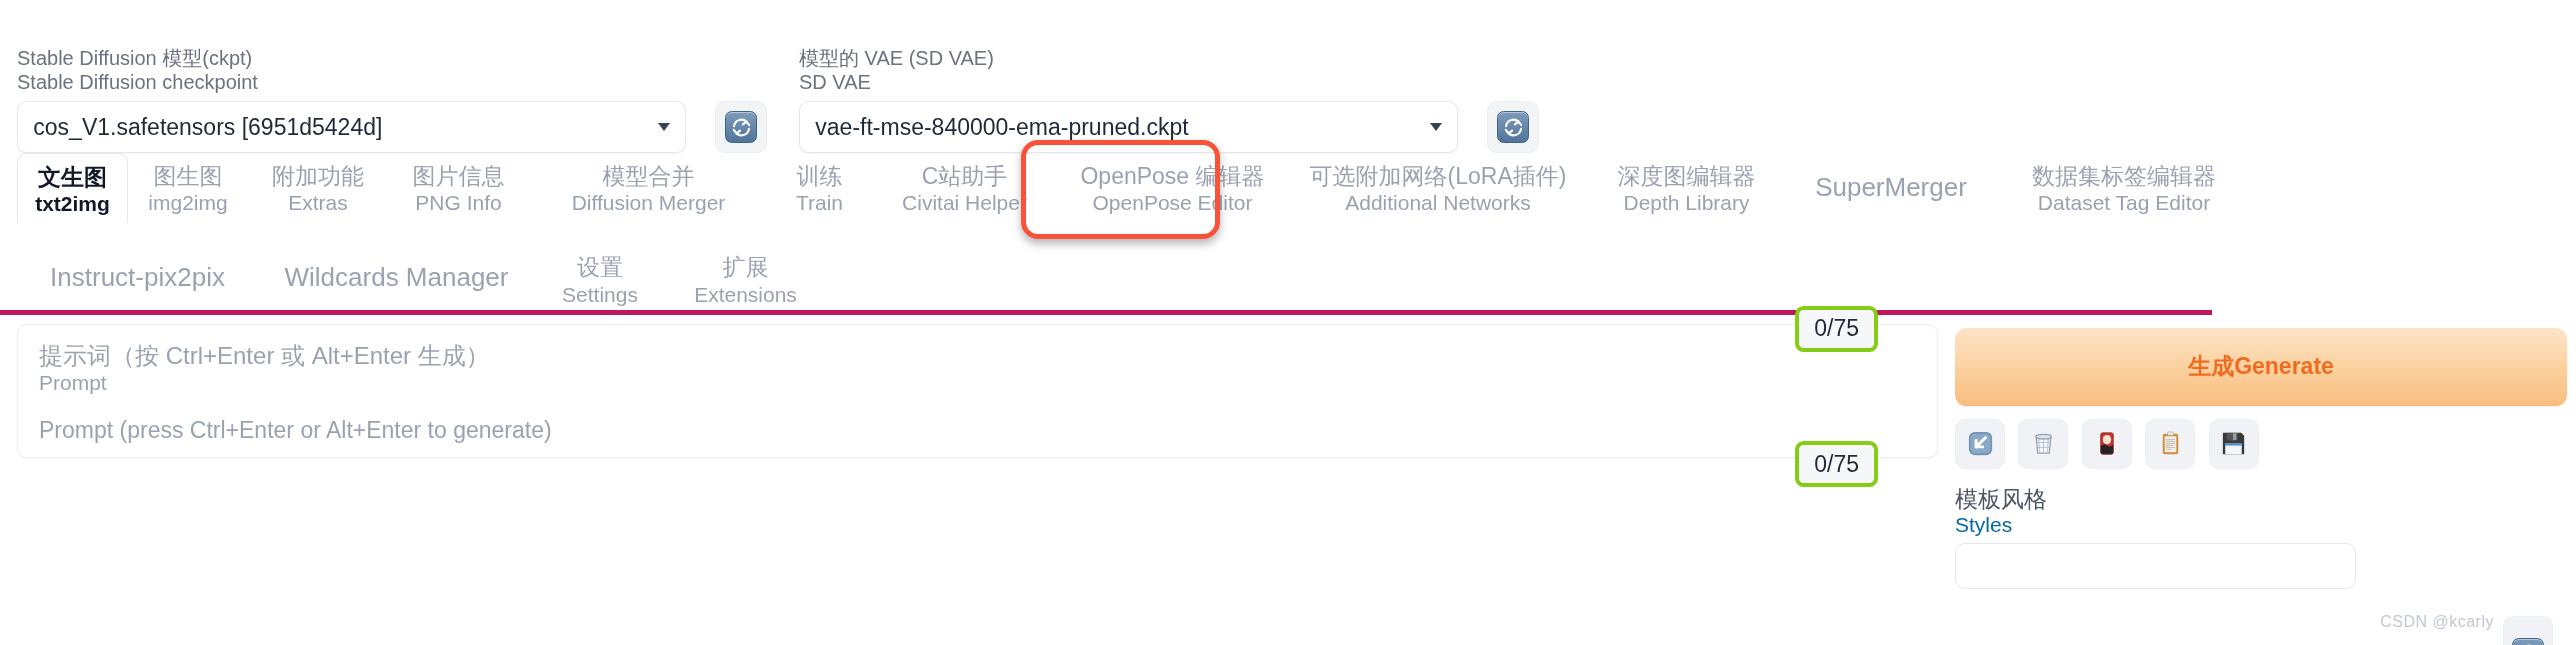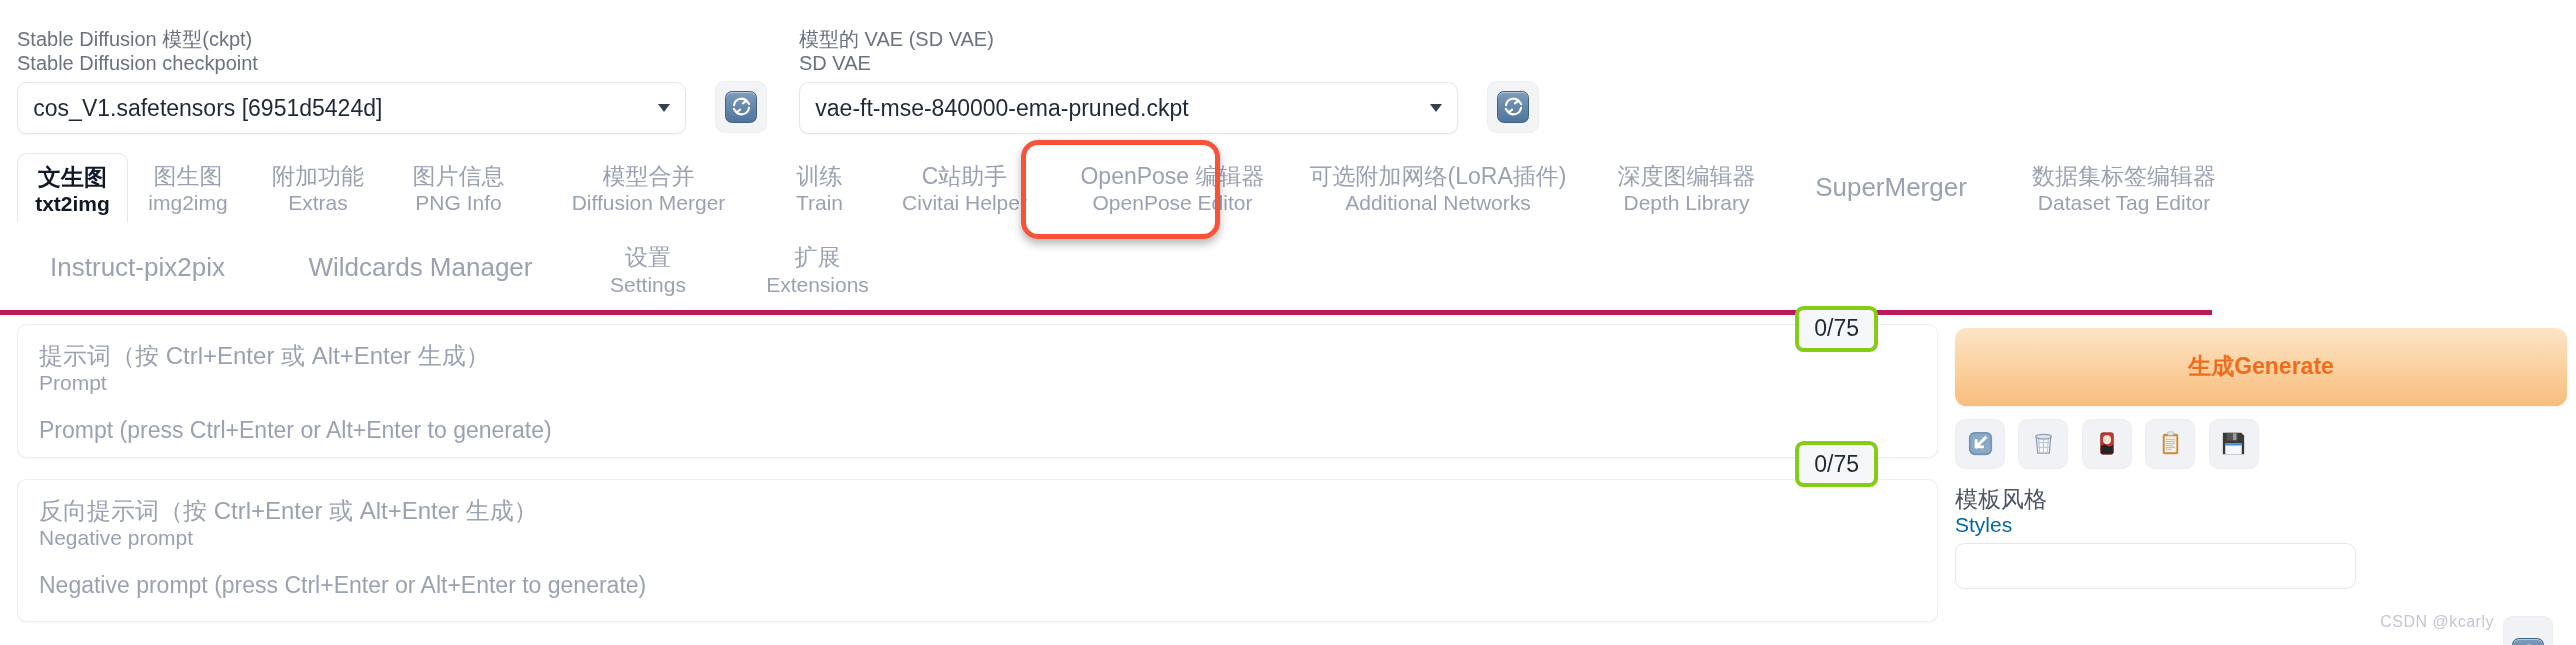"Stable Diffusion 模型(ckpt)" .topbar { align-items: center -> flex-end }
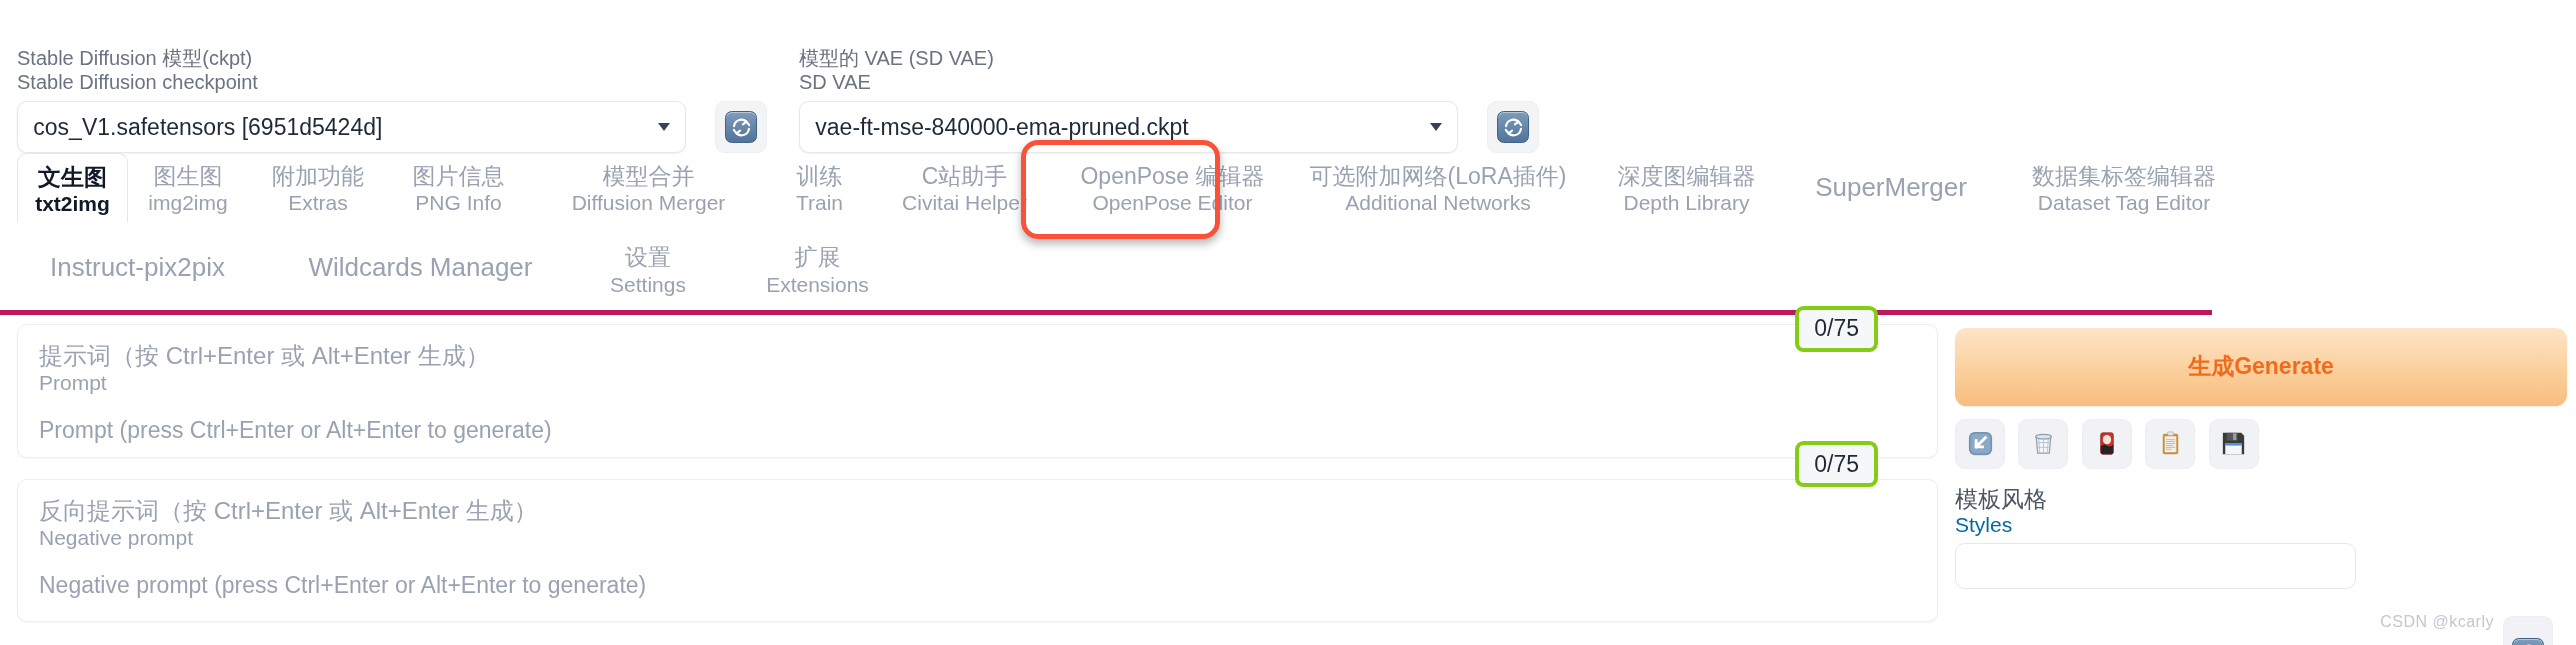"Instruct-pix2pix" div.tab-row { gap: 24px -> none; top: 78px -> 88px }
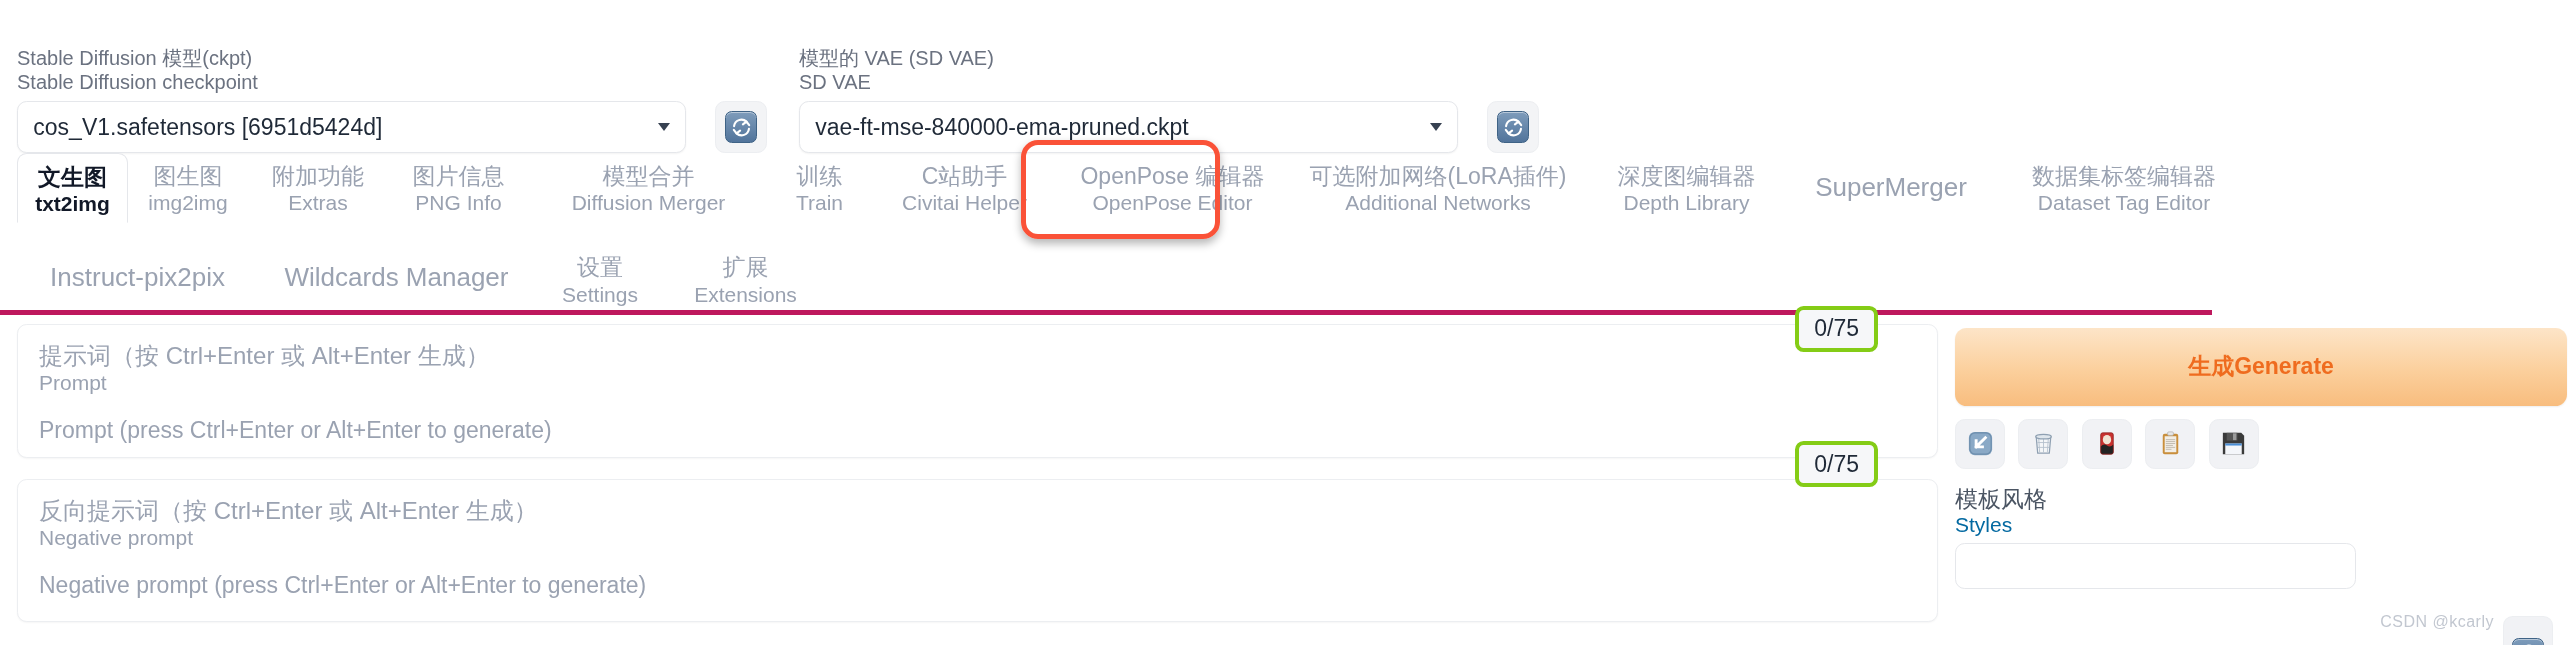"反向提示词（按 Ctrl+Enter 或 Alt+Enter 生成）" div.prompt-box { html: <div> <div> <span>反向提示词（按 Ctrl+Enter 或 Alt+Enter 生成）</span> <span>Negative prompt</span> </div> <div>Negative prompt (press Ctrl+Enter or Alt+Enter to generate)</div> </div> -> none }
